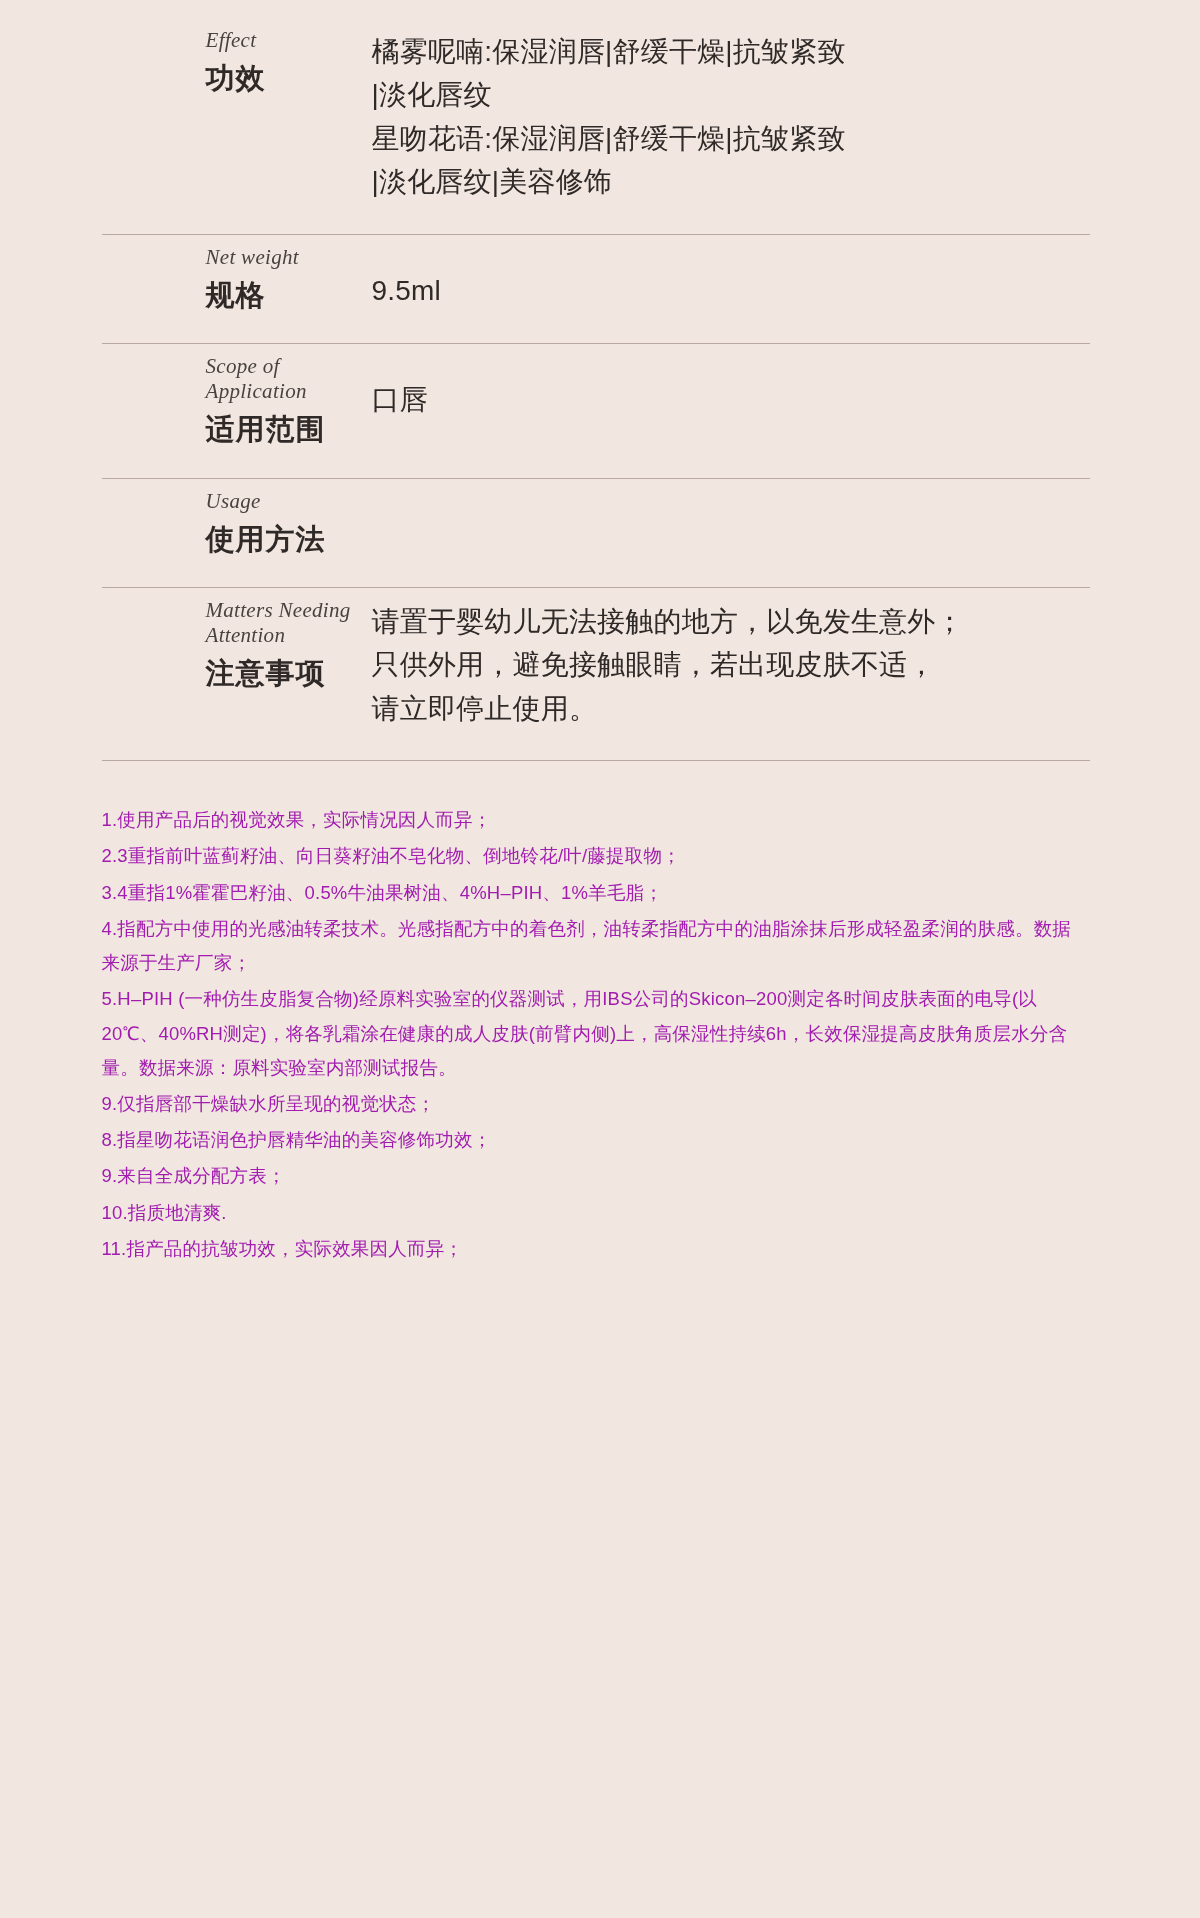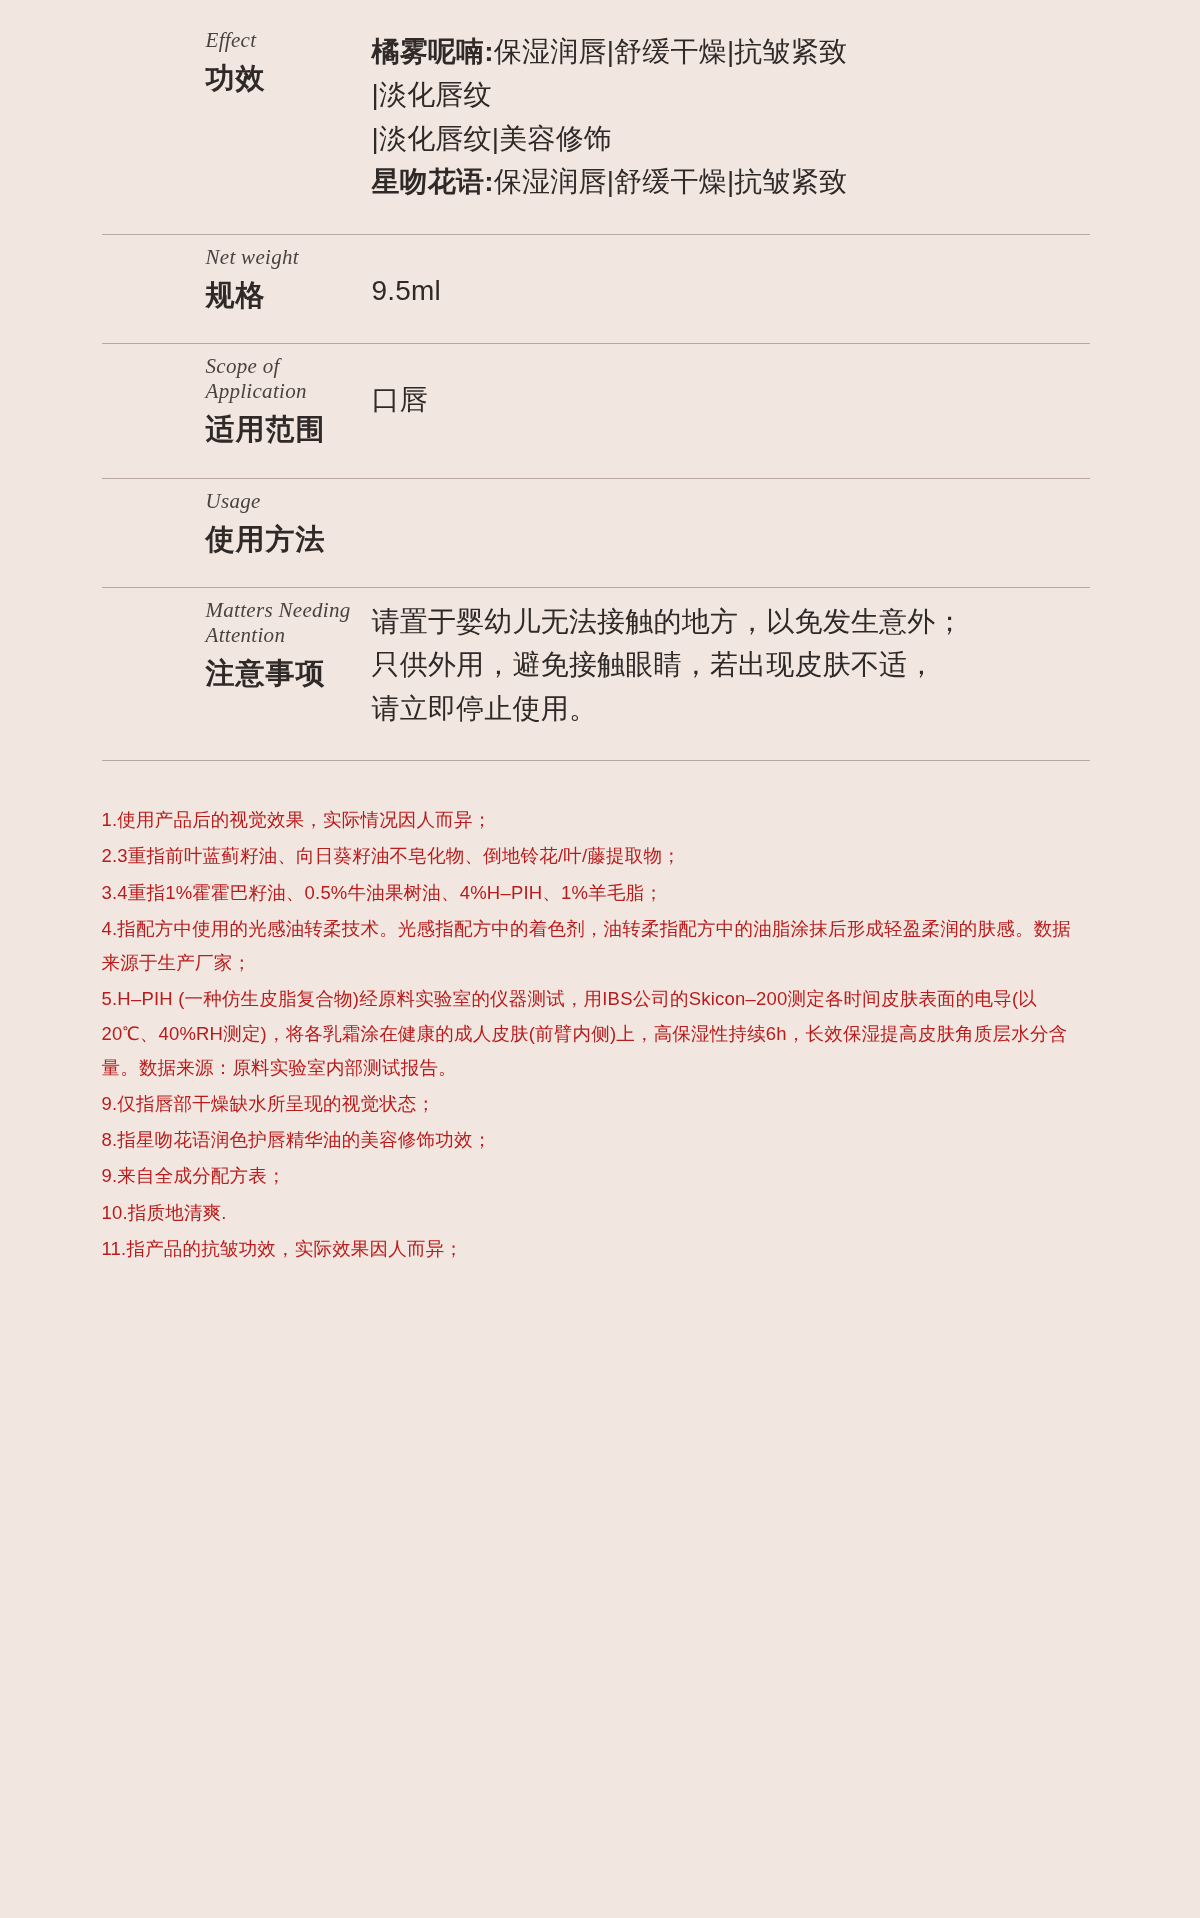"橘雾呢喃:" .value-line b { font-weight: bold -> normal }
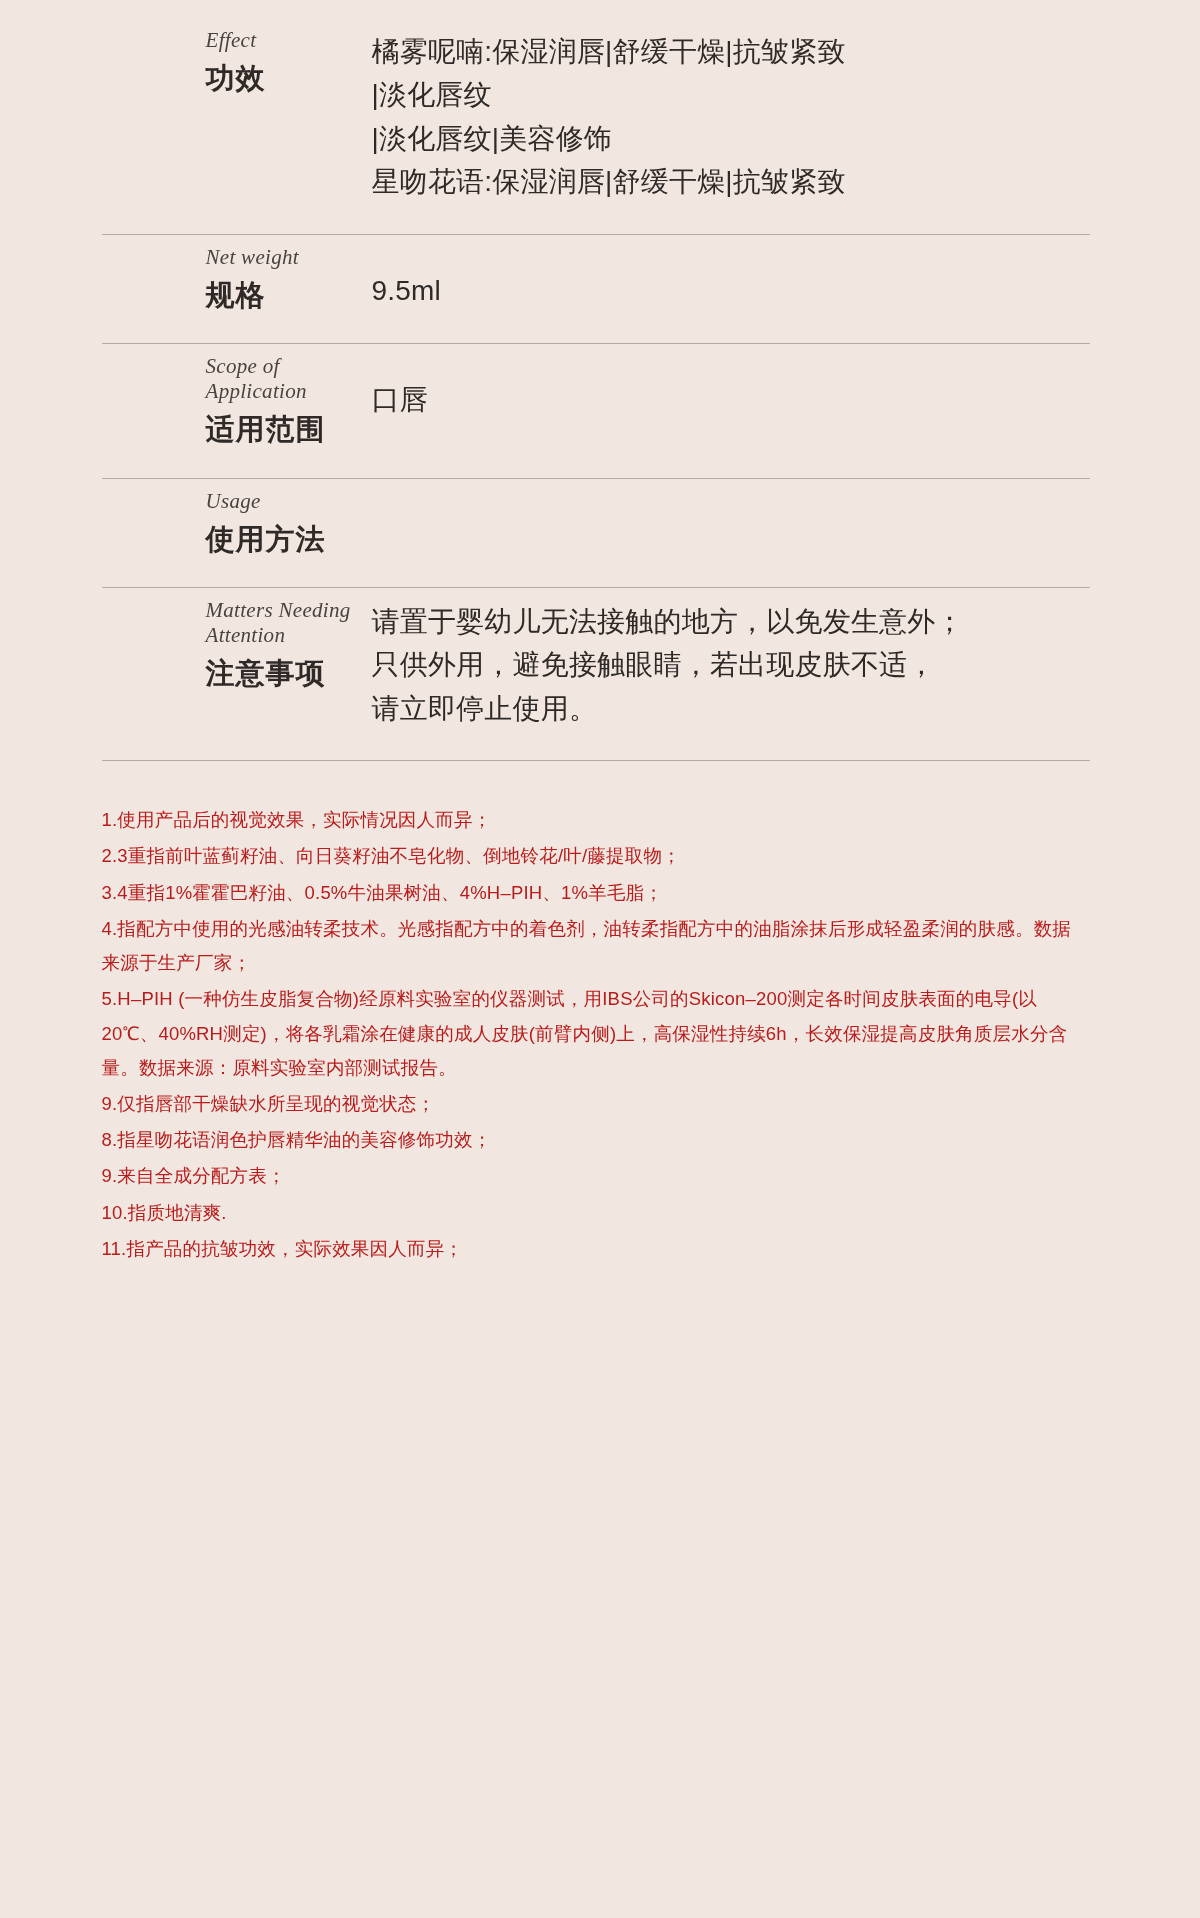"|淡化唇纹|美容修饰" span.value-line { order: before "星吻花语:保湿润唇|舒缓干燥|抗皱紧致" -> after "星吻花语:保湿润唇|舒缓干燥|抗皱紧致" }
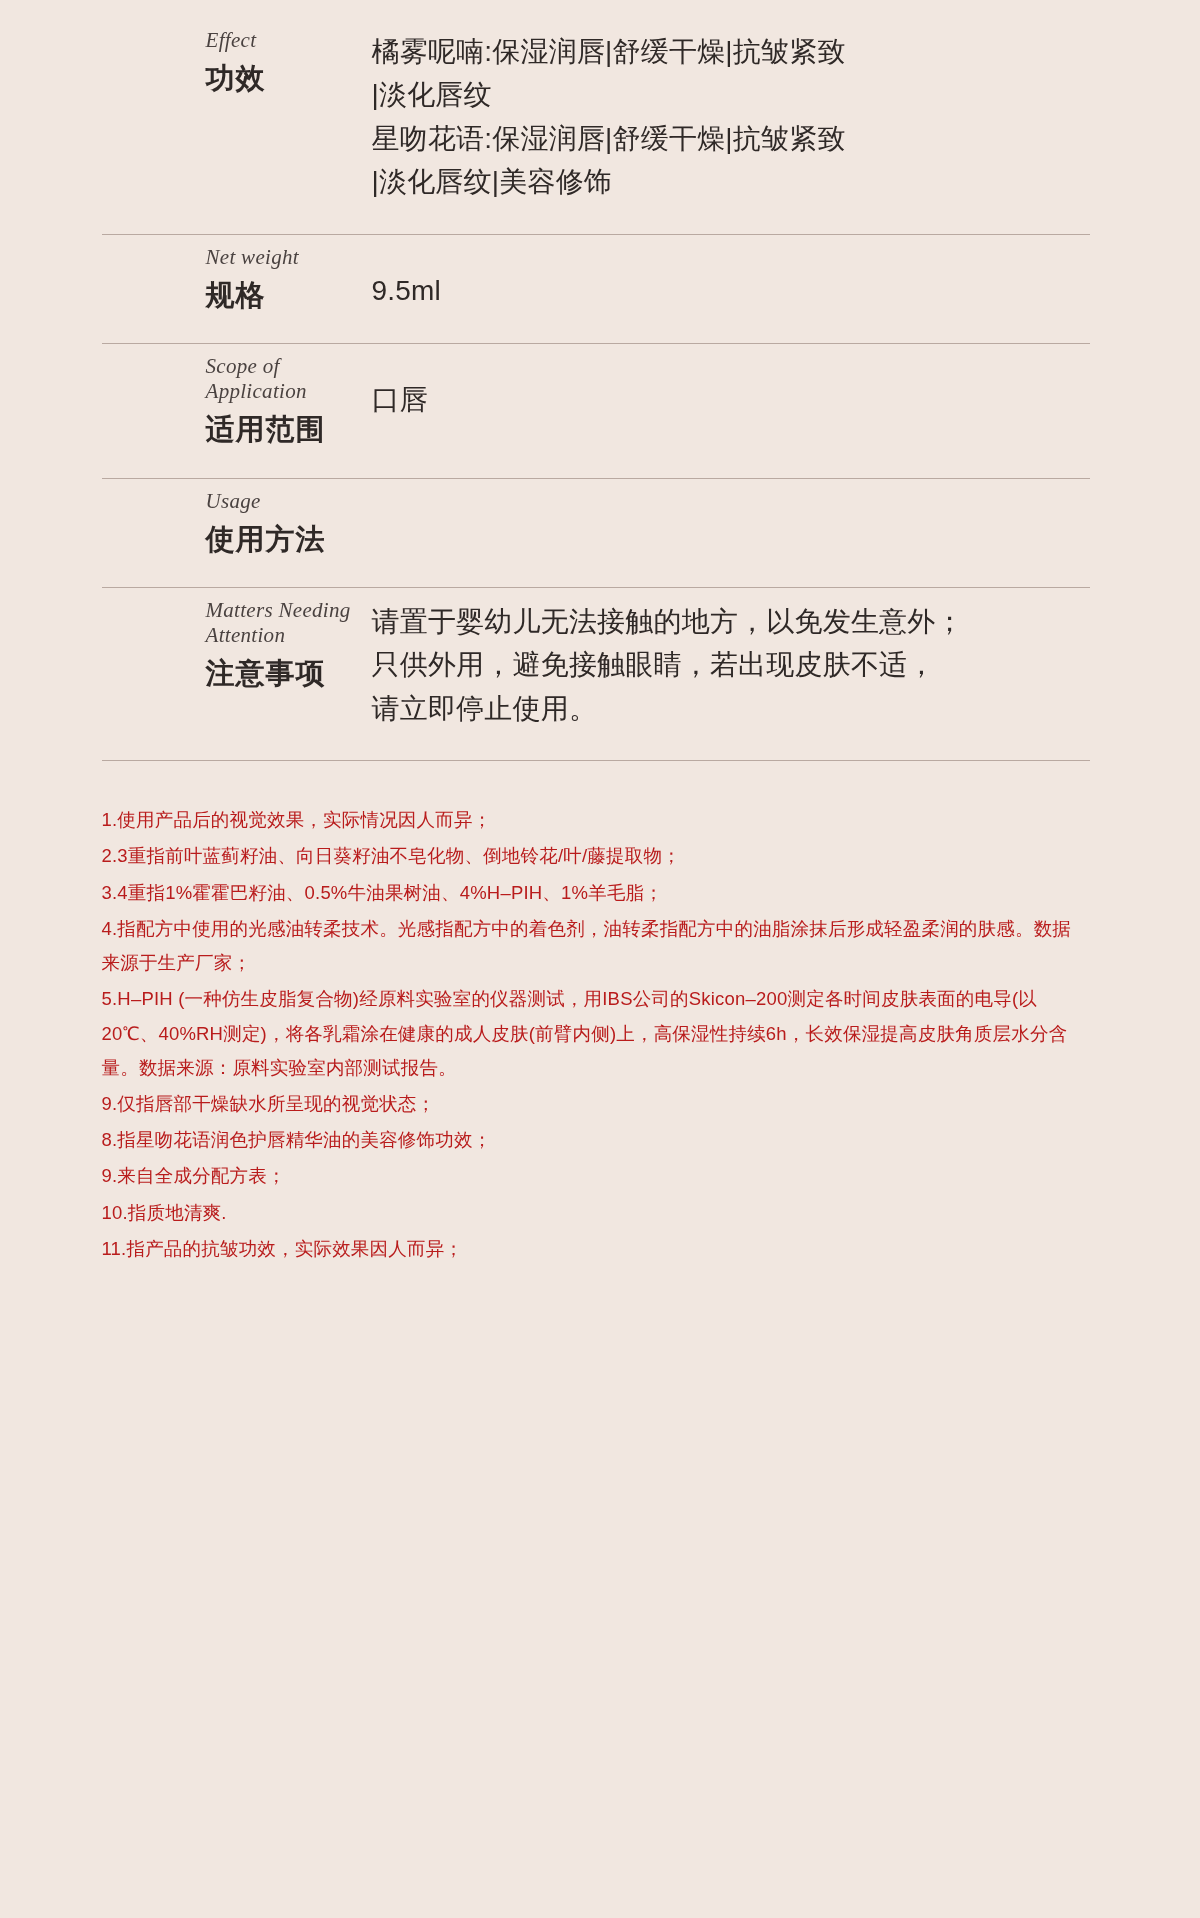"1.使用产品后的视觉效果，实际情况因人而异；" .note { color: #b91c1c -> #a21caf }
